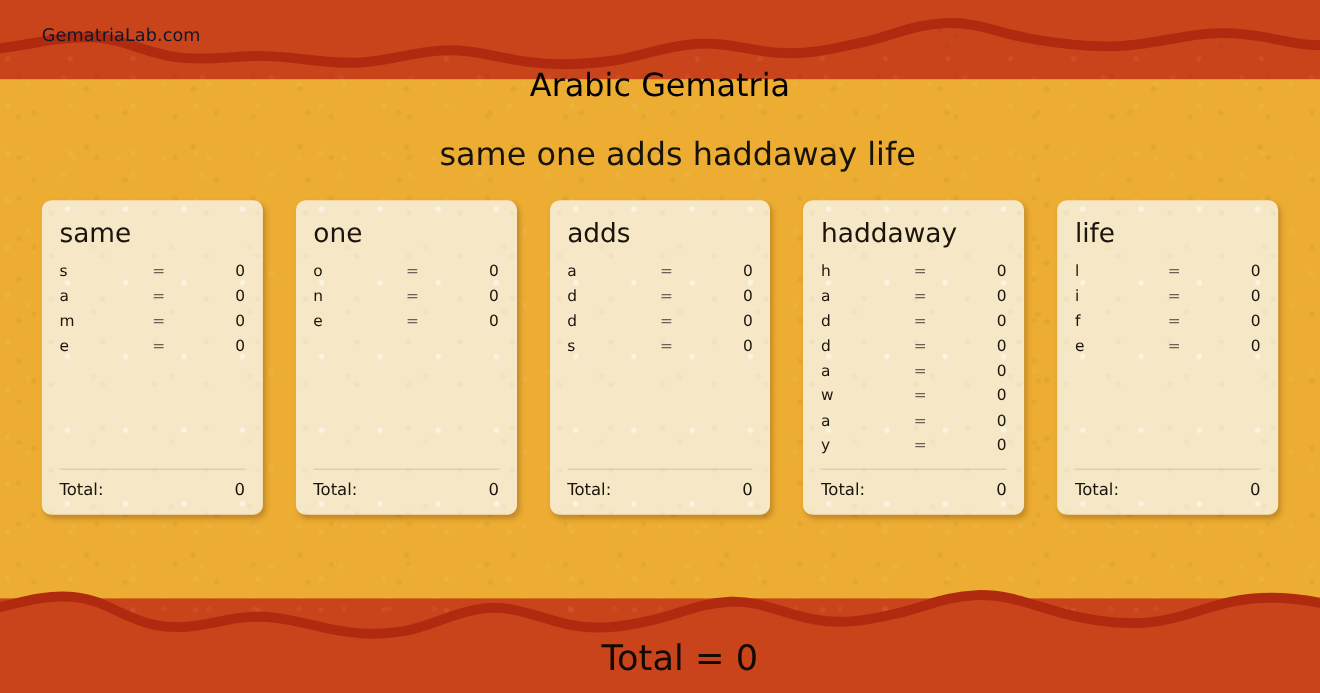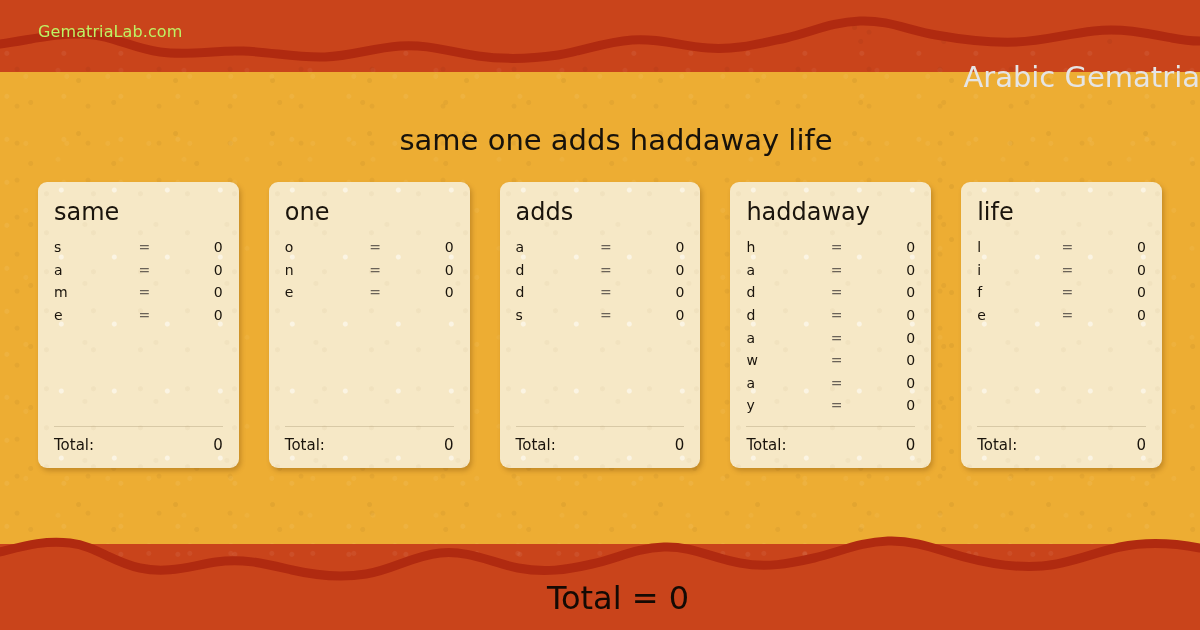"GematriaLab.com" #logo { color: #bef264 -> #0f172a }
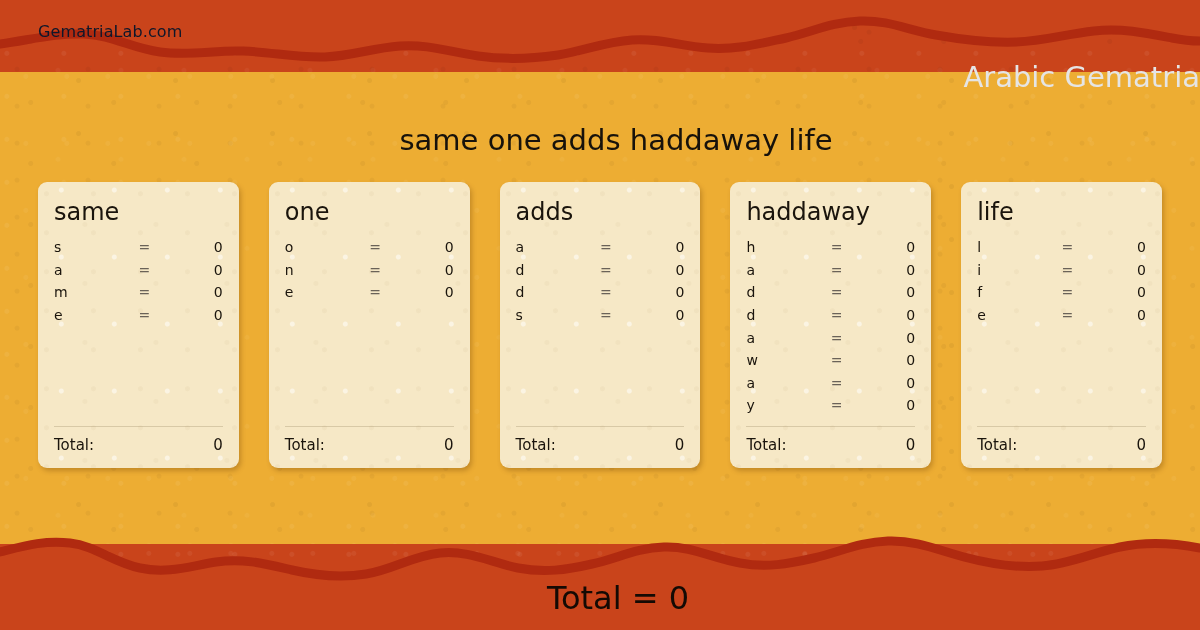"Arabic Gematria" #title { color: #e5e5e5 -> #000000; text-align: right -> center }
